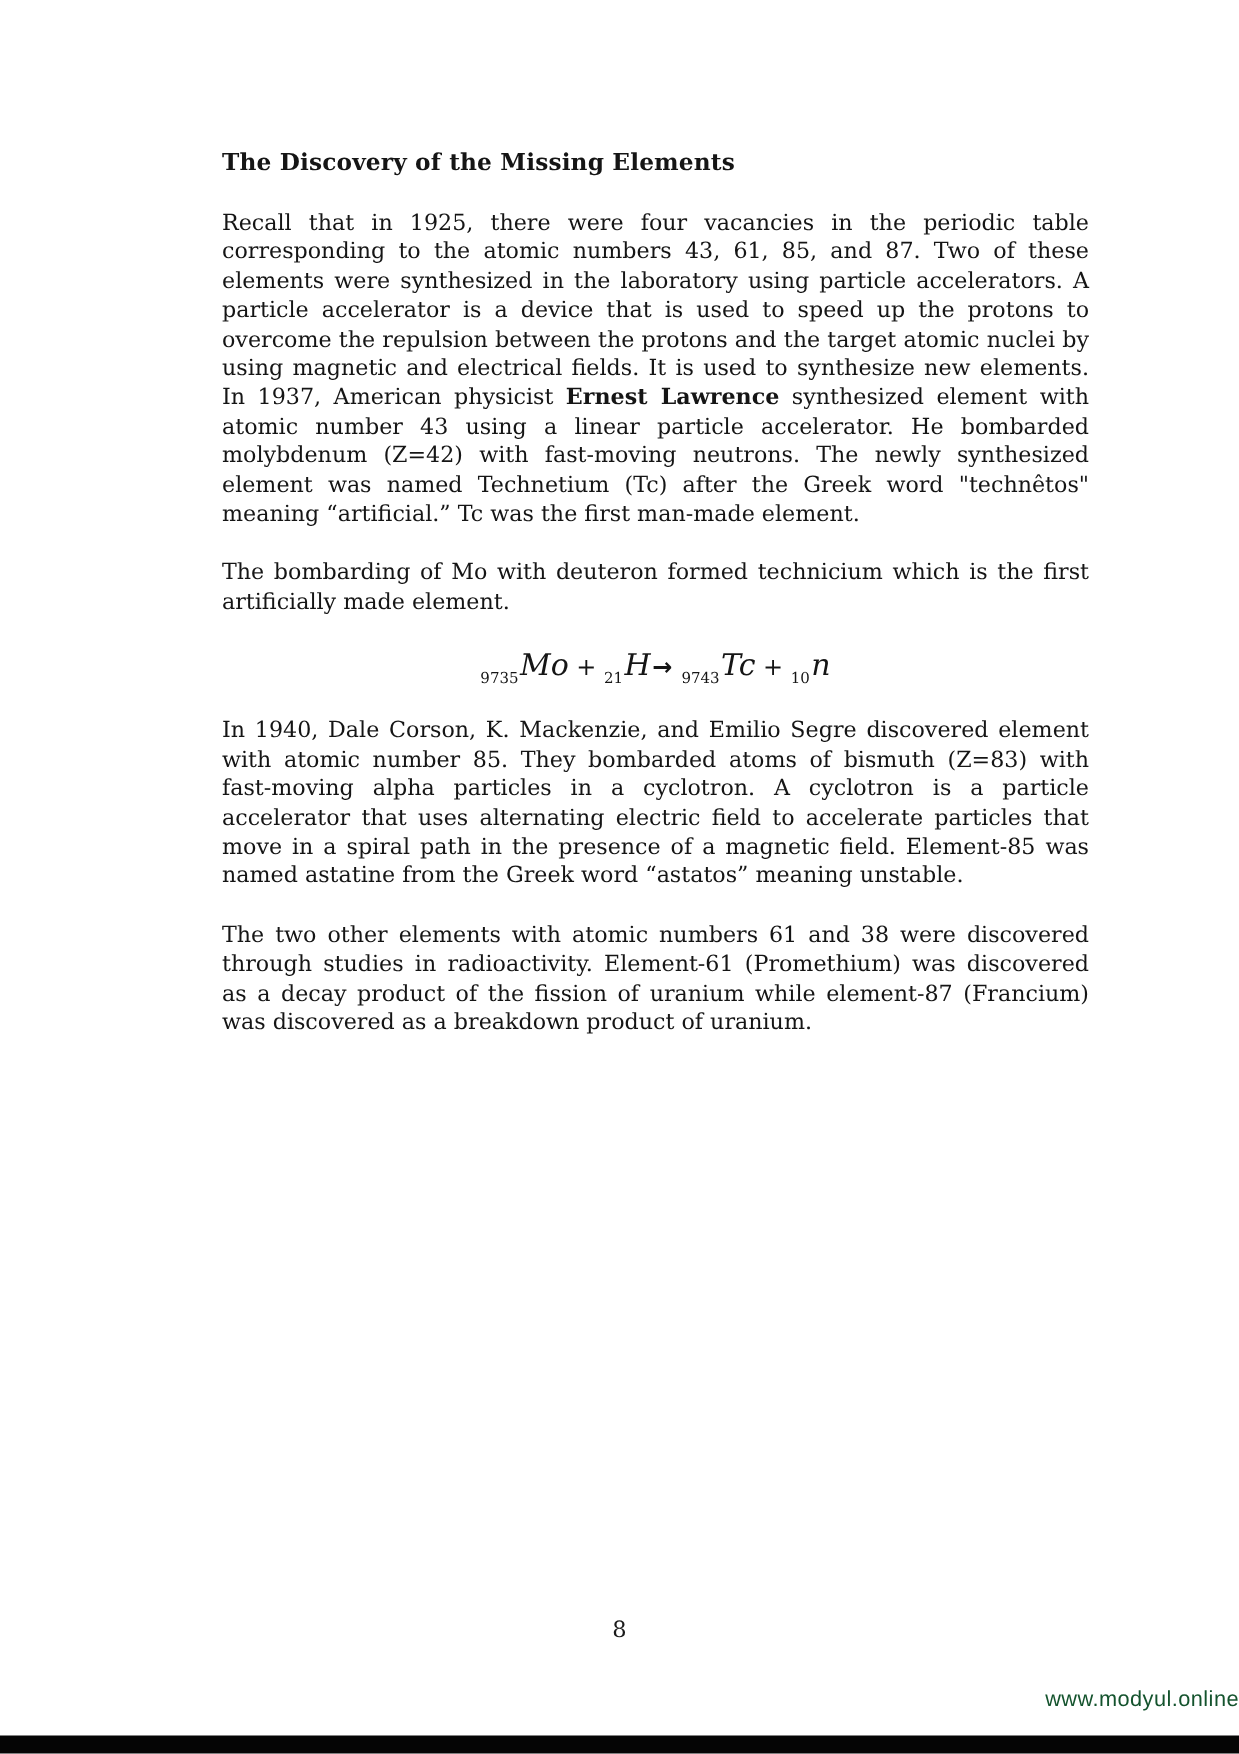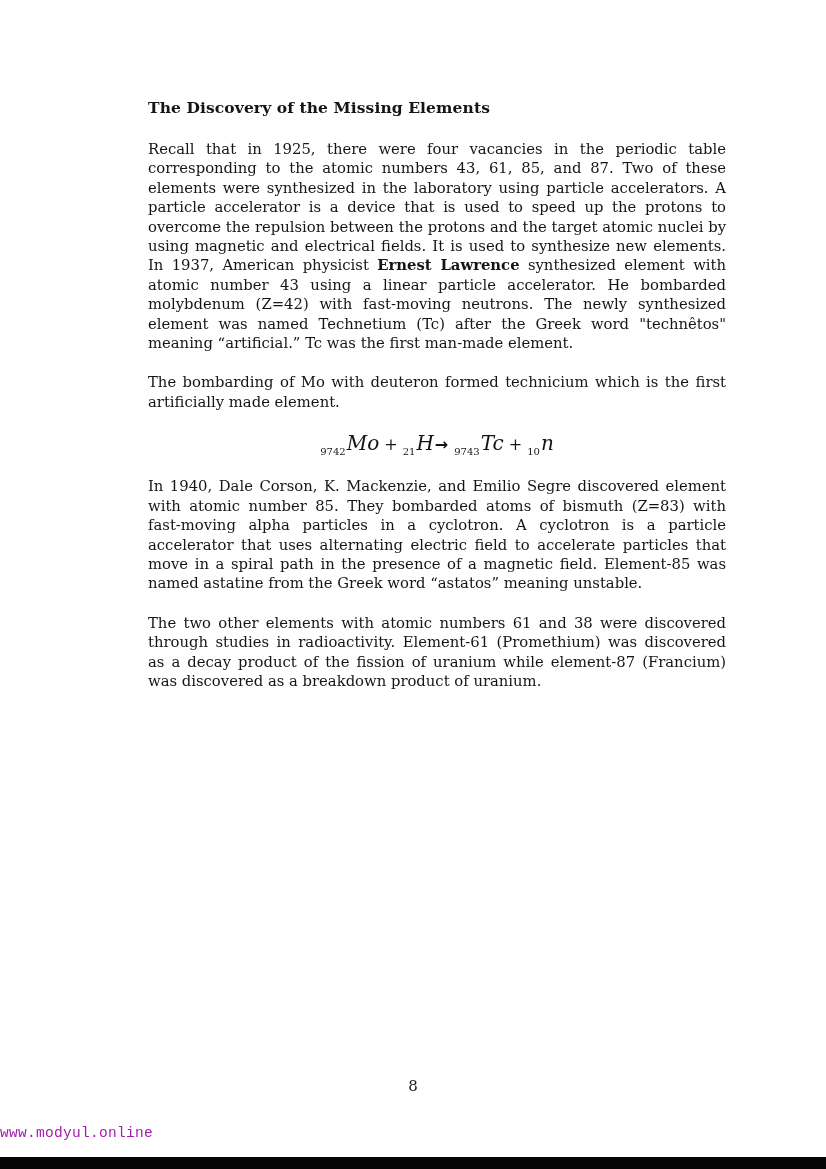"42" span { text: 42 -> 35 }
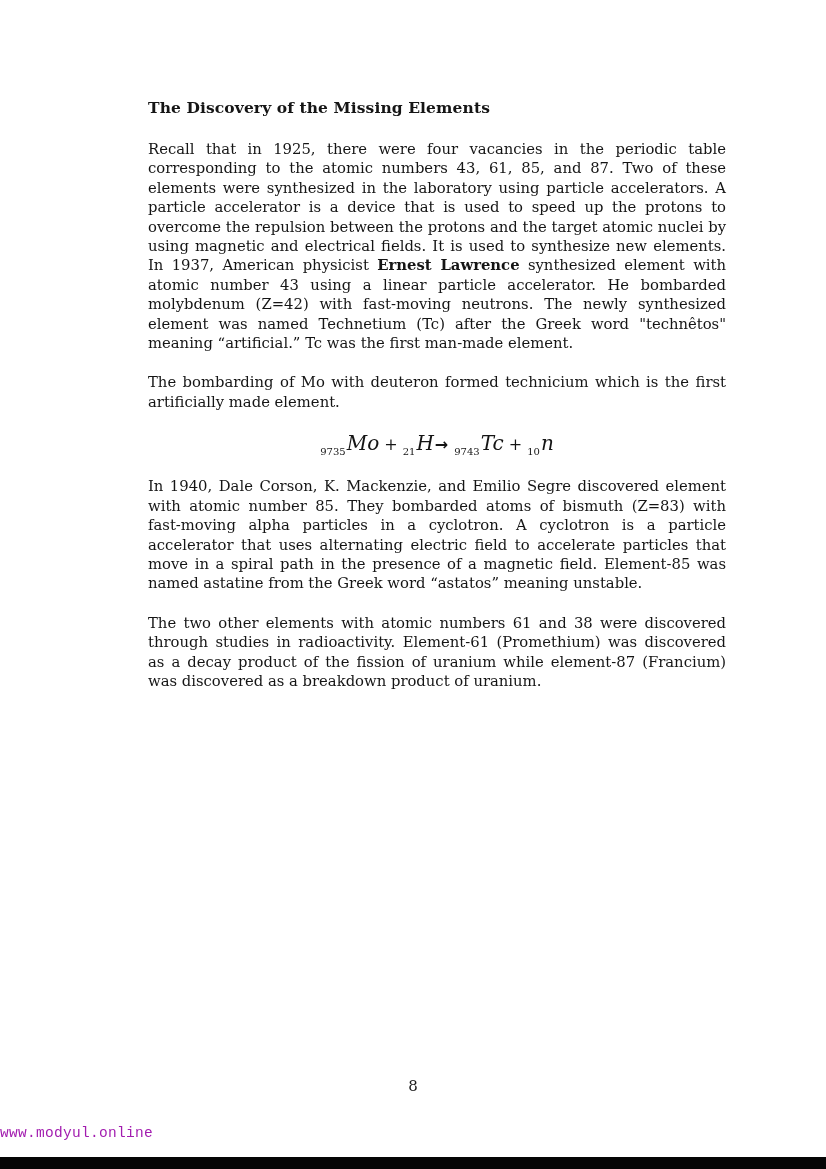"www.modyul.online" .watermark { color: #a21caf -> #14532d; font-family: Liberation Mono, monospace -> Liberation Sans, sans-serif; text-align: left -> right }
